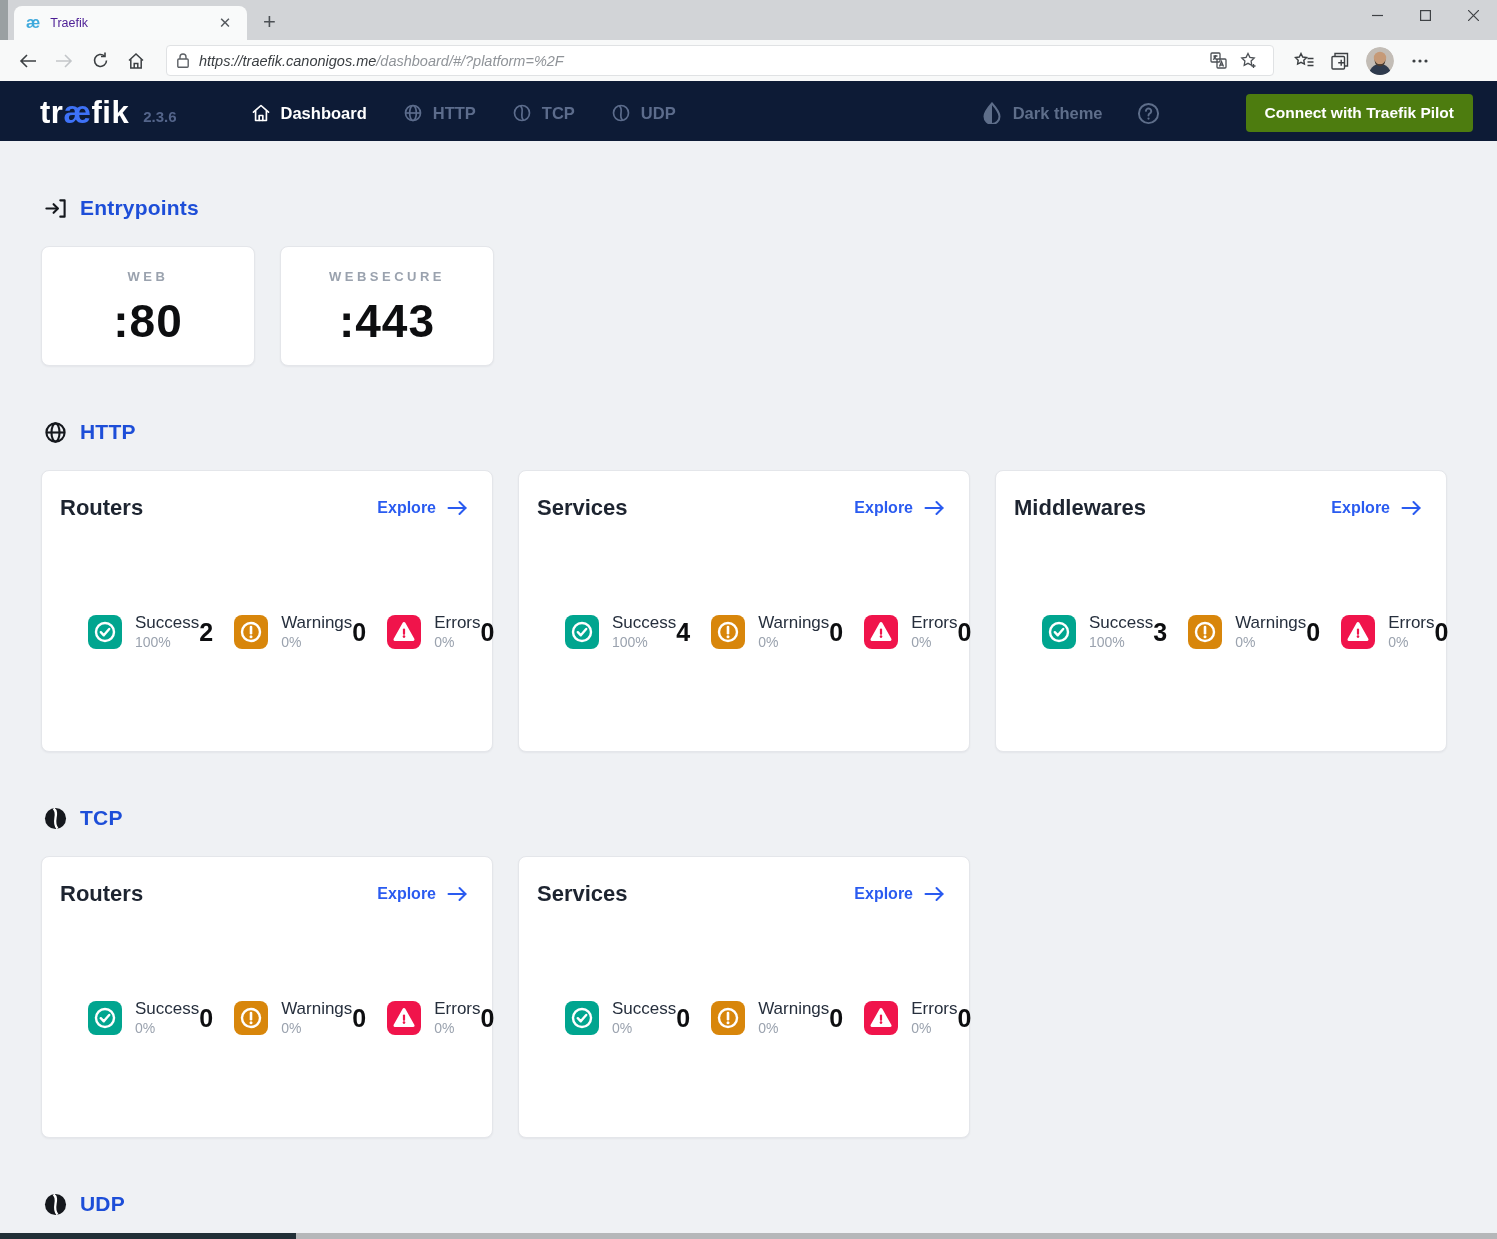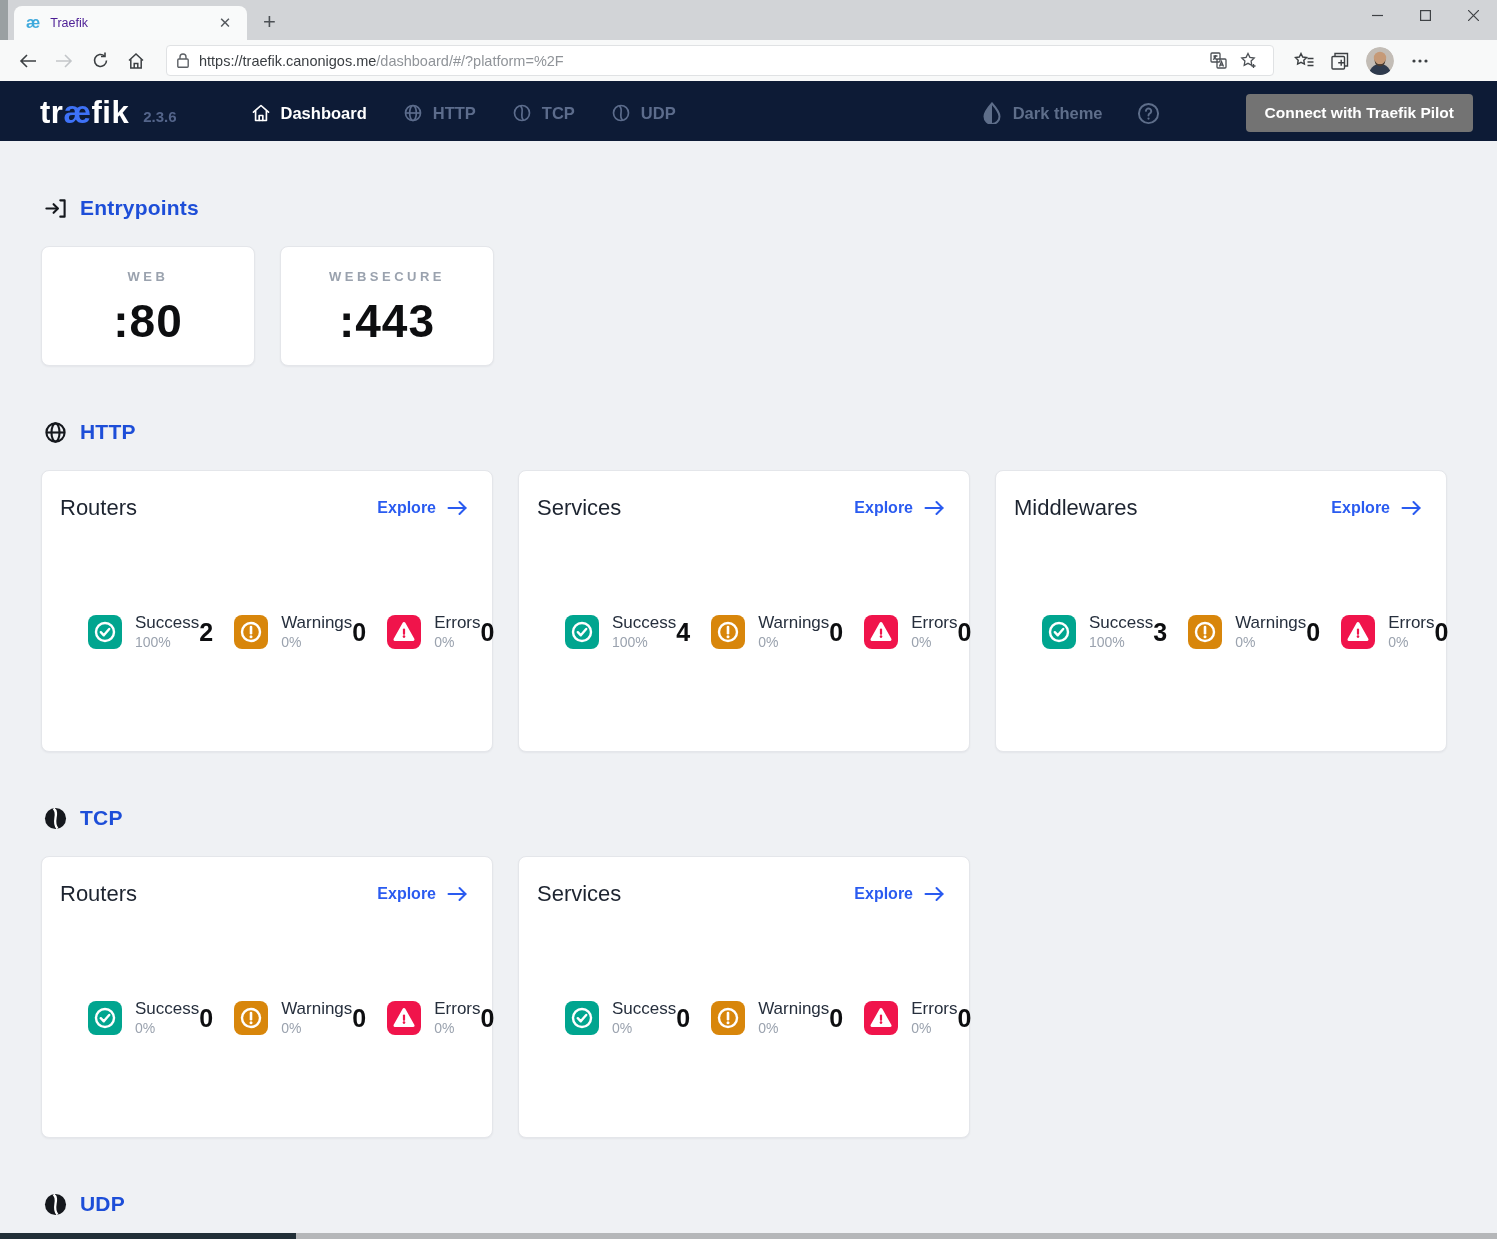"https://traefik.canonigos.me/dashboard/#" .url-text { font-style: none -> italic }
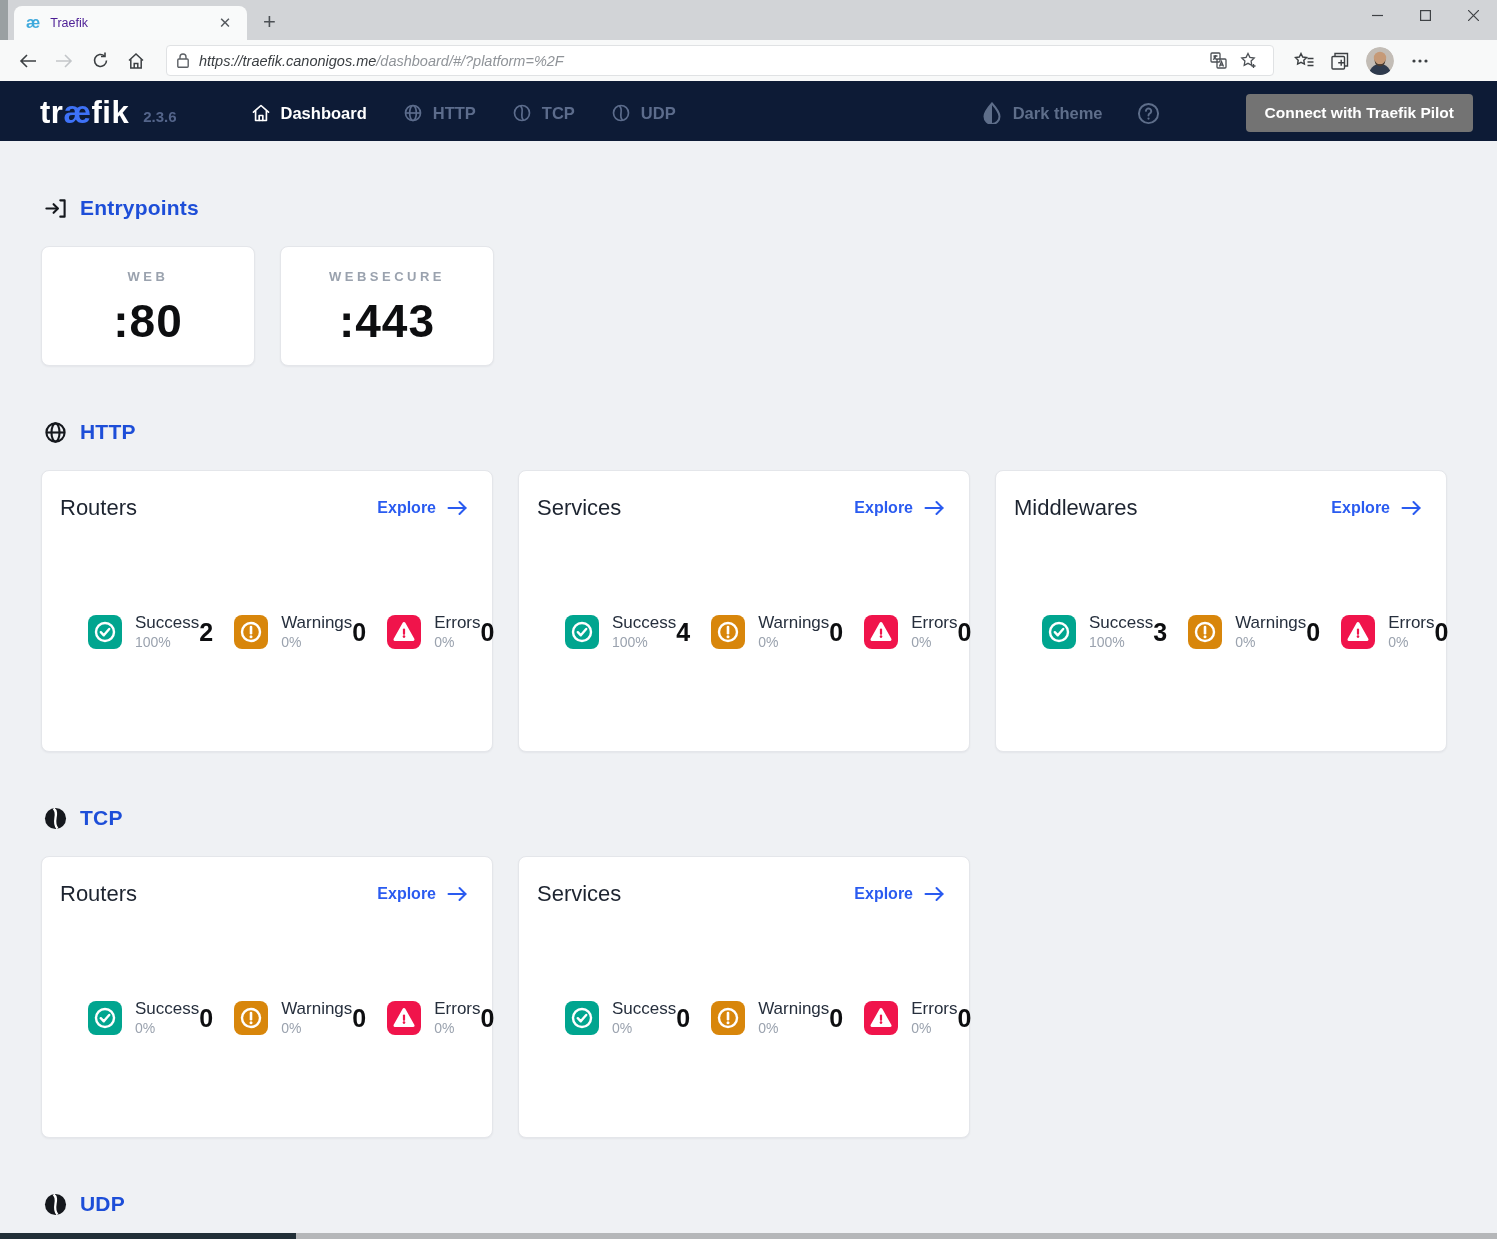"Connect with Traefik Pilot" .pilot-btn { background: #737373 -> #4d7c0f }
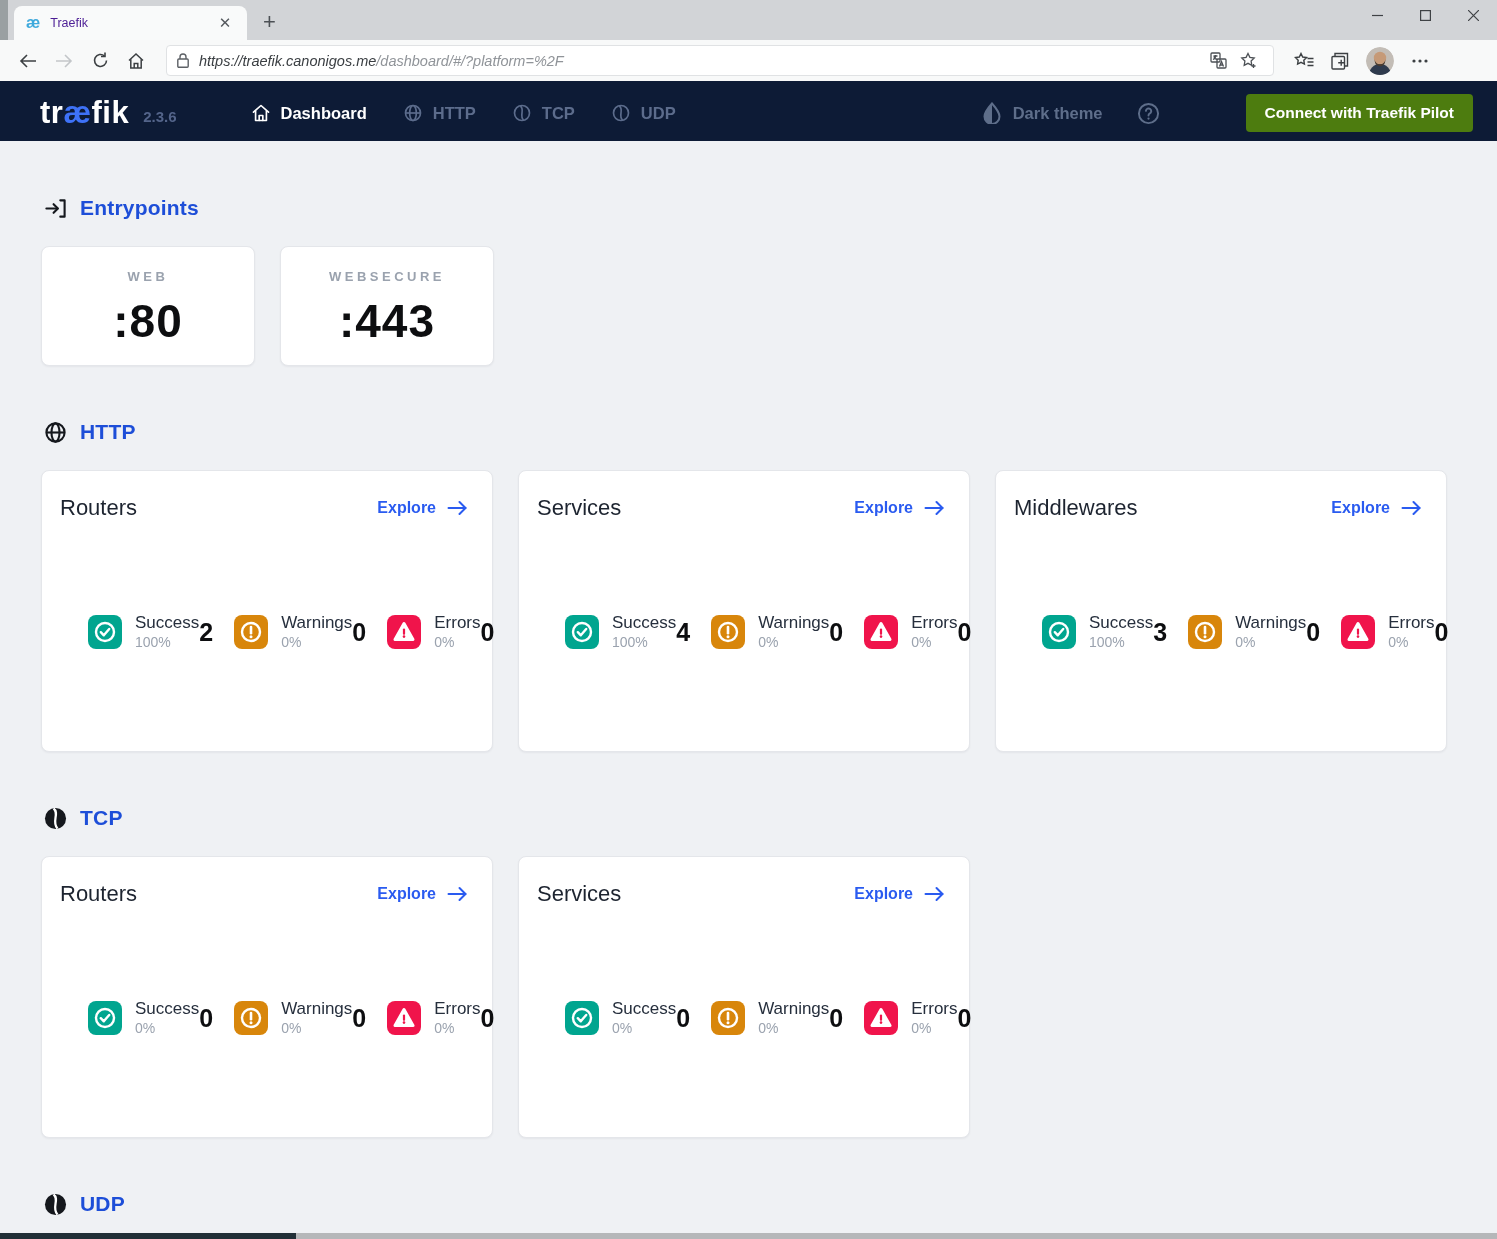"Routers" .card-title { font-weight: 400 -> 700 }
